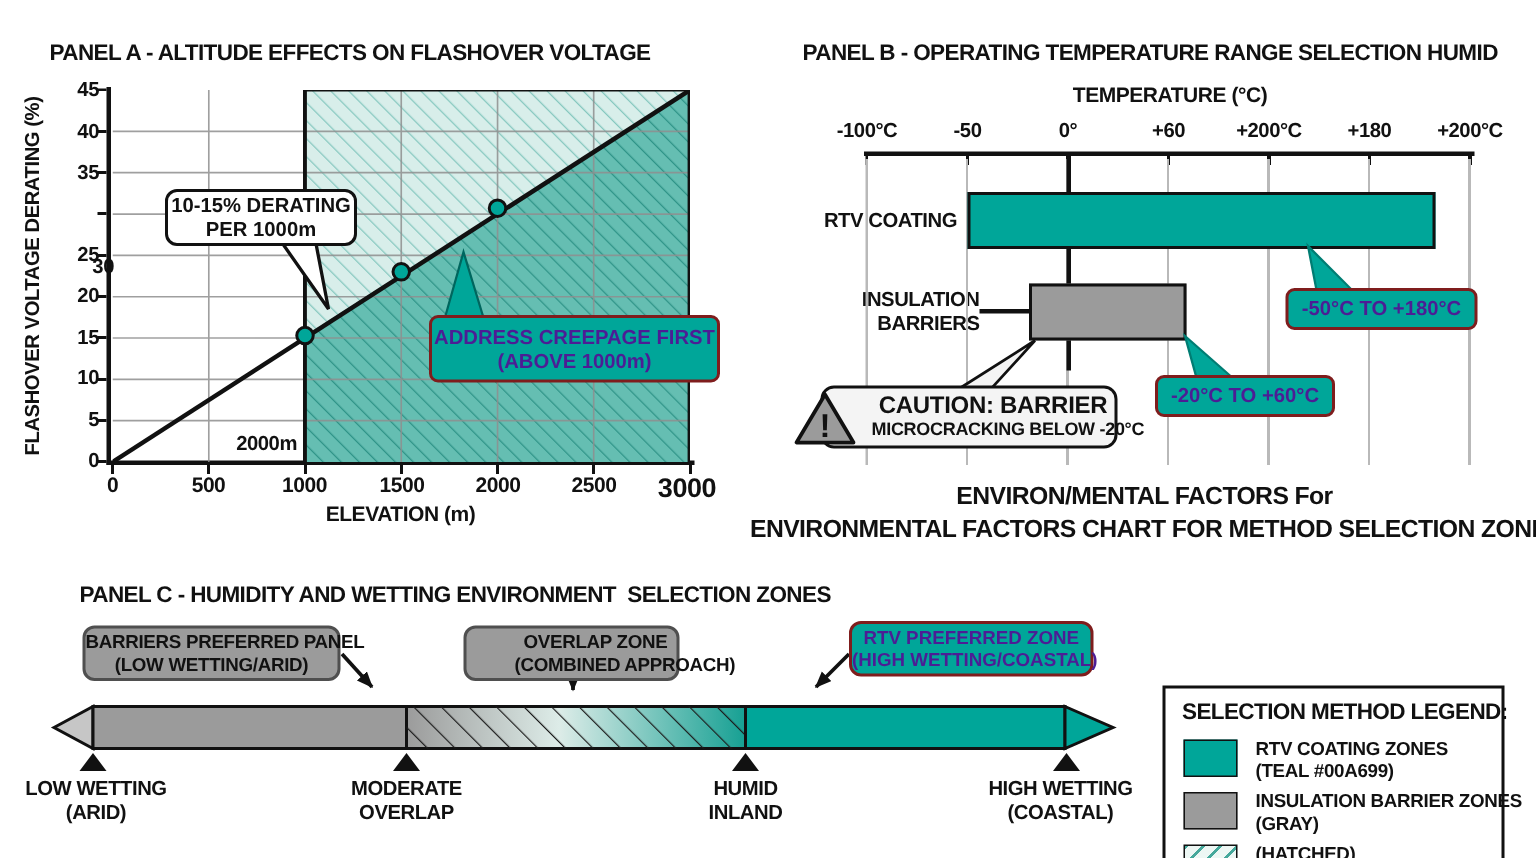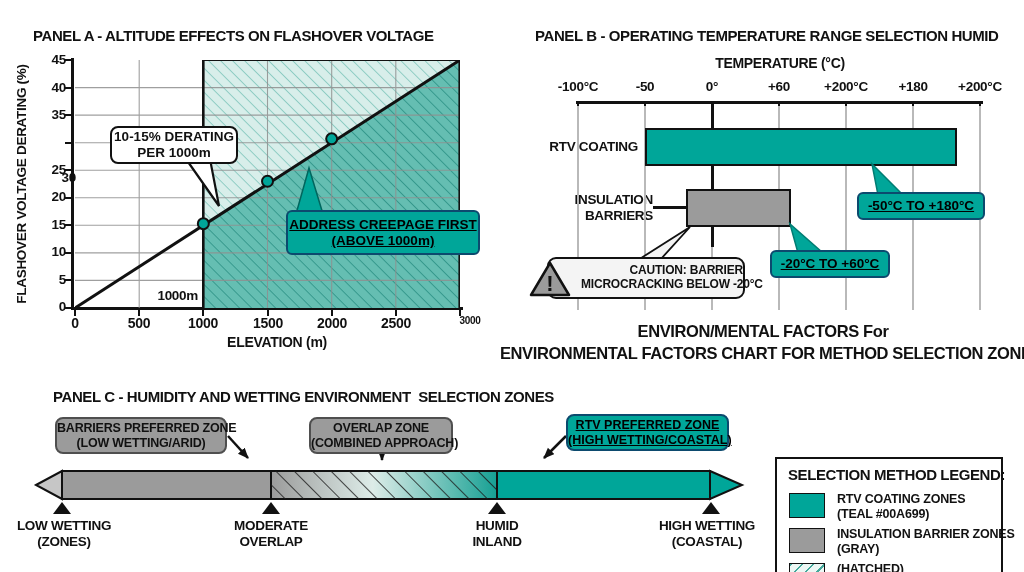"-50°C TO +180°C" .co-teal { border: 2px solid #0c4a6e -> 2px solid #7f1d1d; color: #000000 -> #4c1d95; text-decoration: underline -> none }
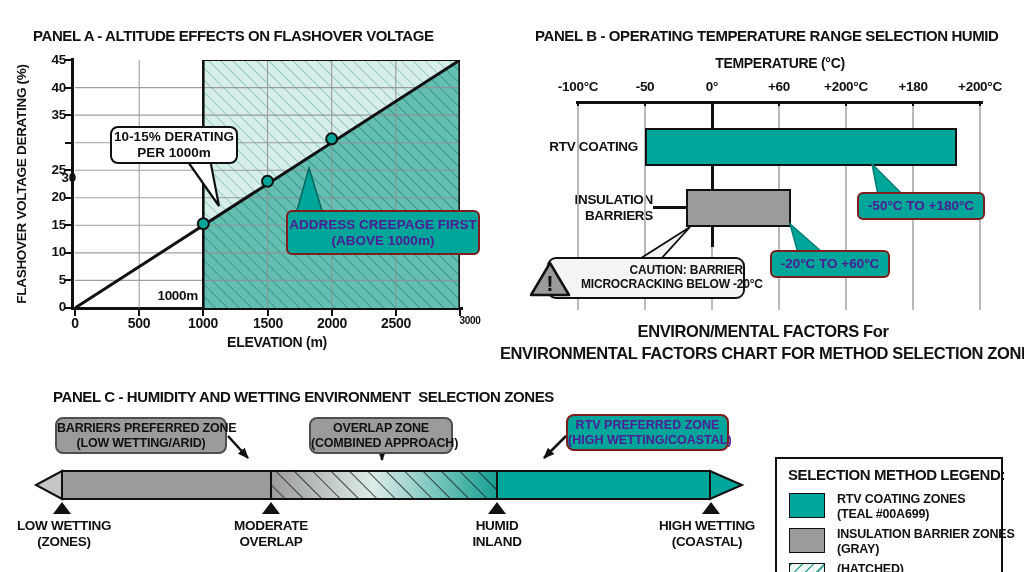"CAUTION: BARRIER" div.nw { font-size: 12px -> 16px; text-align: right -> center }
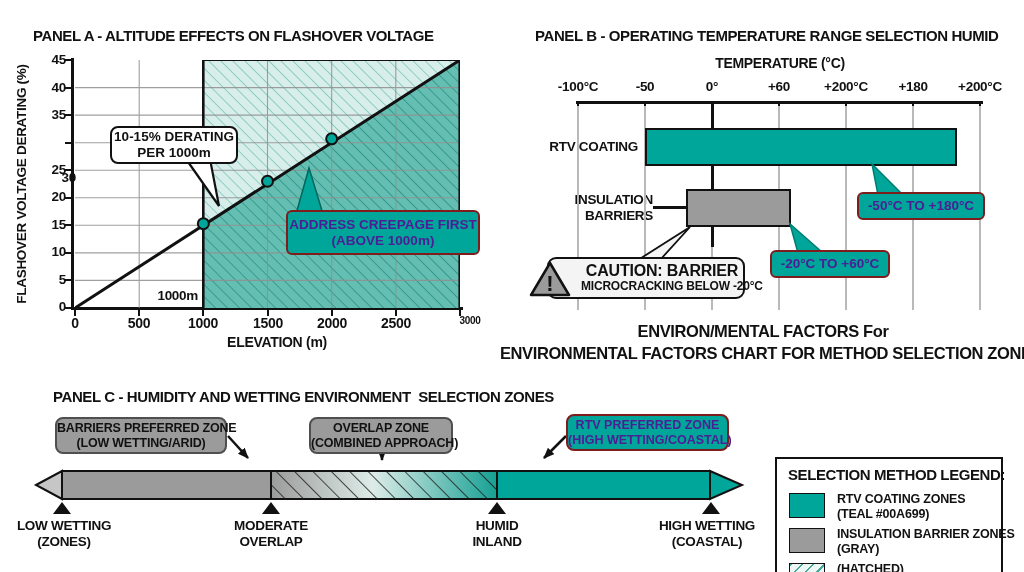"1000m" div.abs { text: 1000m -> 2000m }
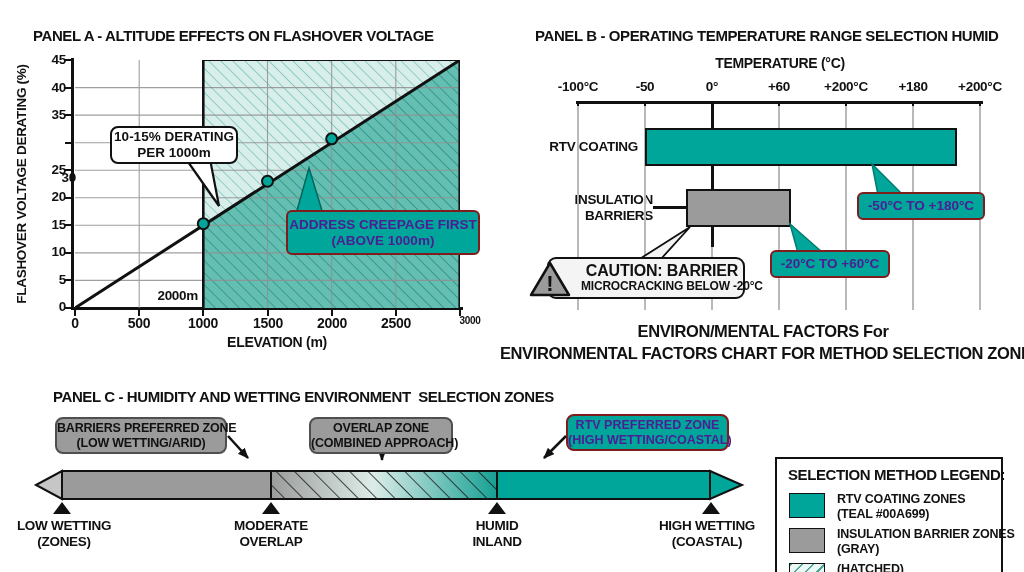"3000" div.abs { font-size: 10px -> 18px; left: 440px -> 428px }
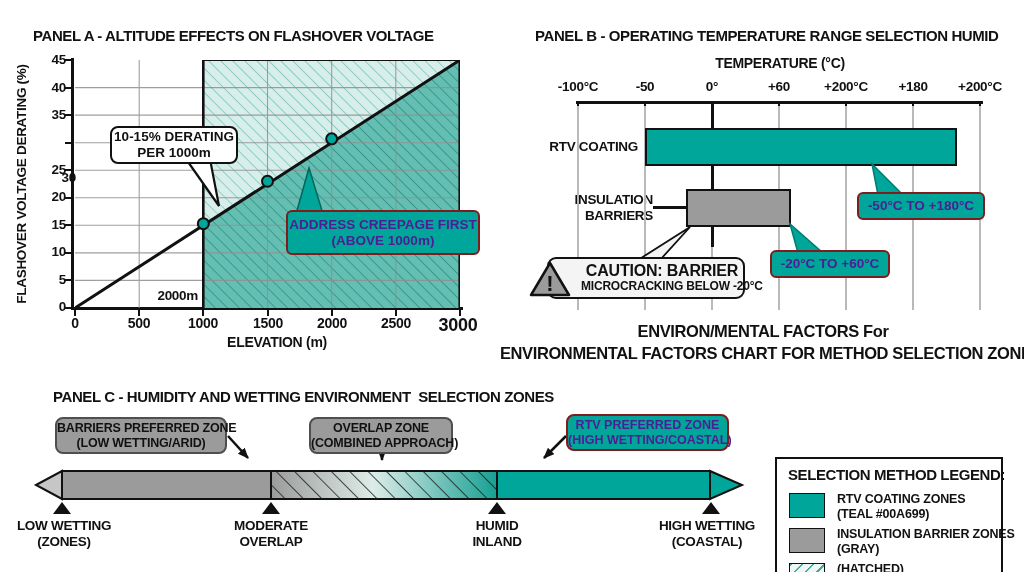"ELEVATION (m)" div.abs { left: 197px -> 187px }
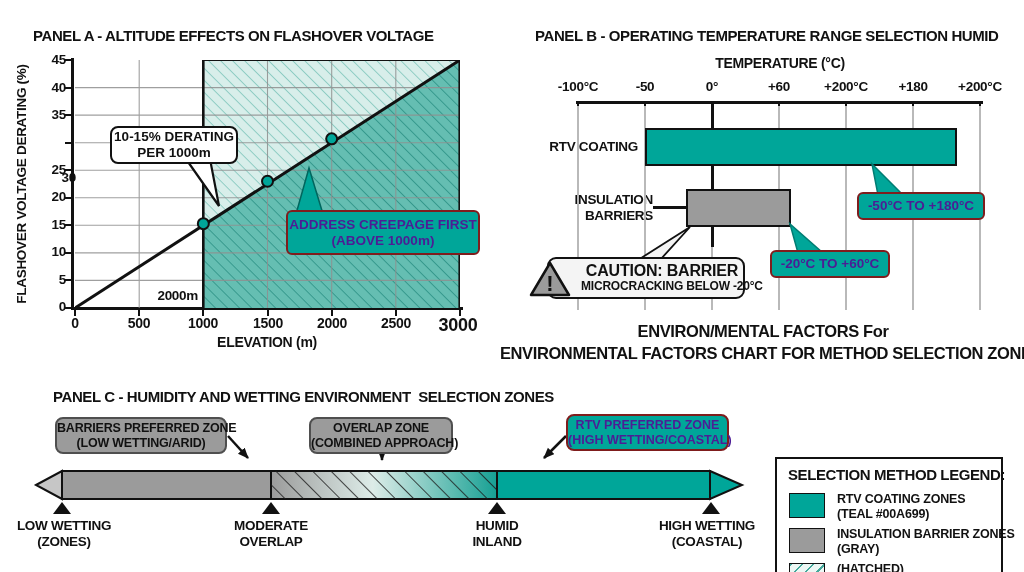"BARRIERS PREFERRED ZONE" div { text: ZONE -> PANEL }
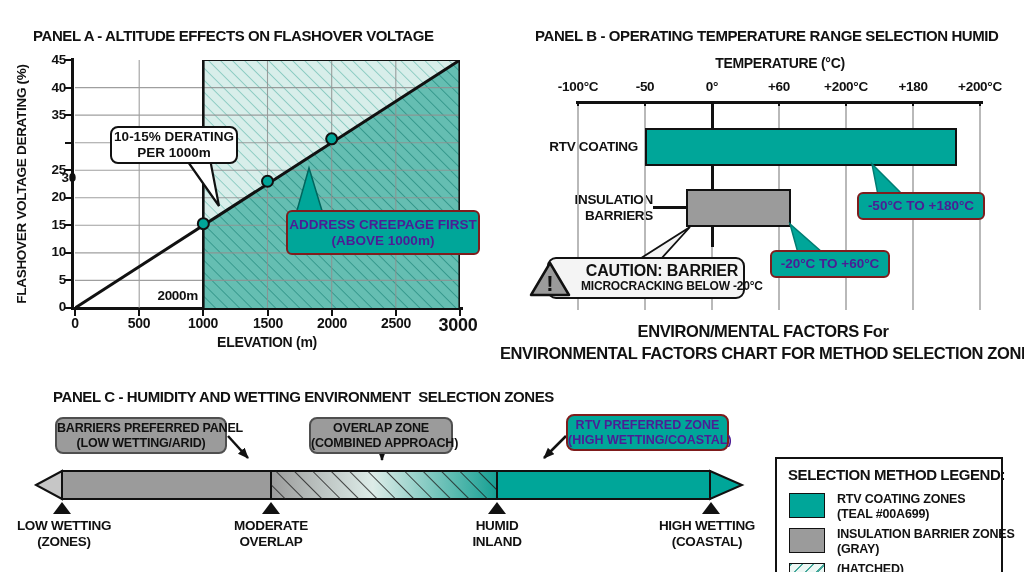"OVERLAP ZONE" div.co { padding-left: none -> 32px }
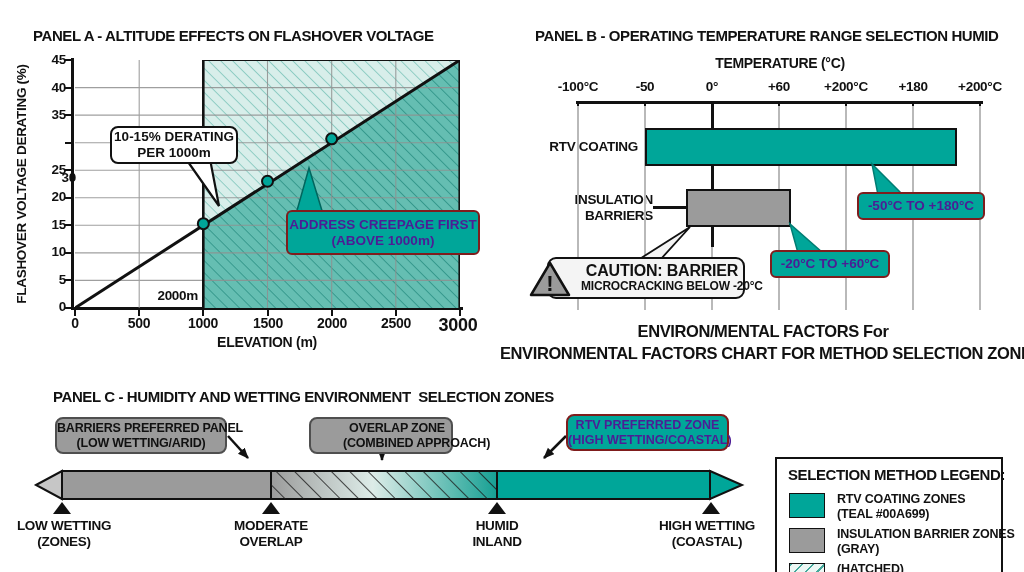"(ZONES)" div { text: ZONES -> ARID }
